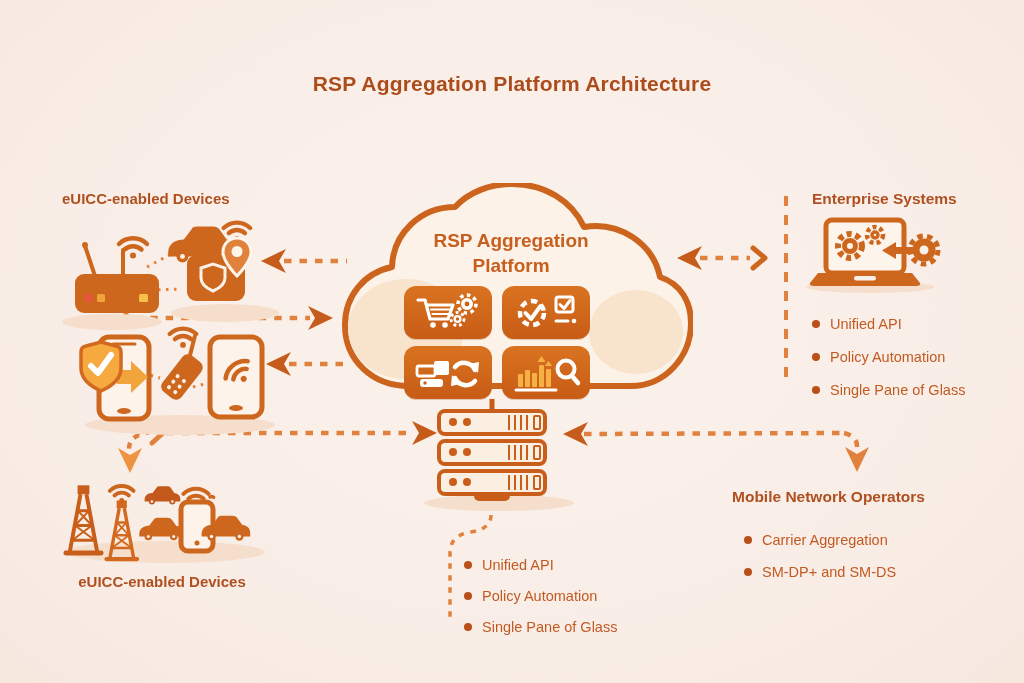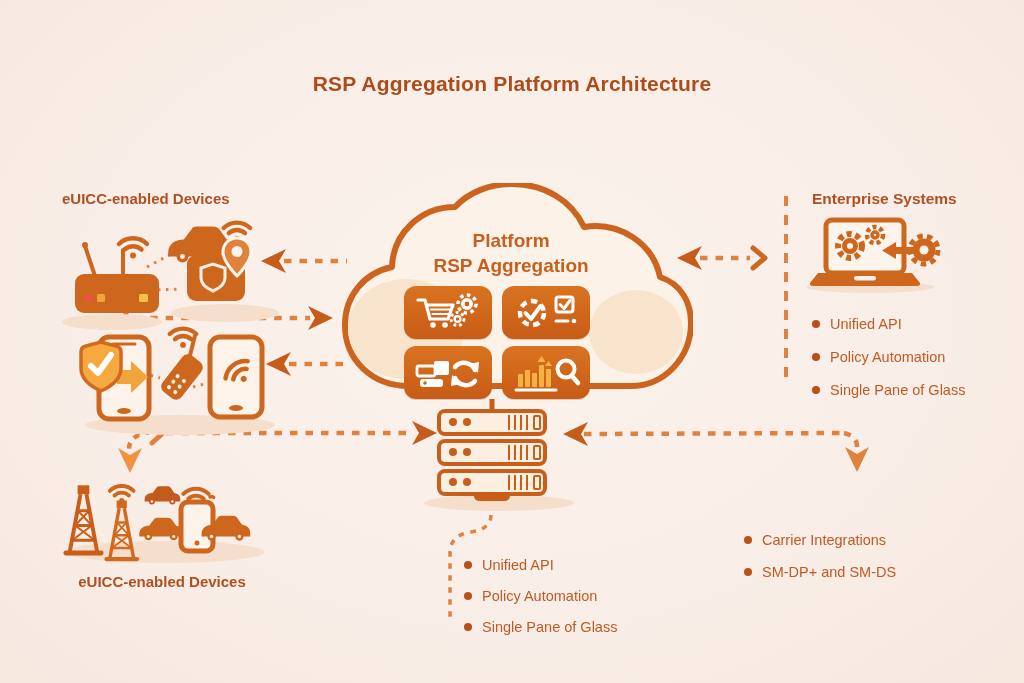"Platform" span { order: before "RSP Aggregation" -> after "RSP Aggregation" }
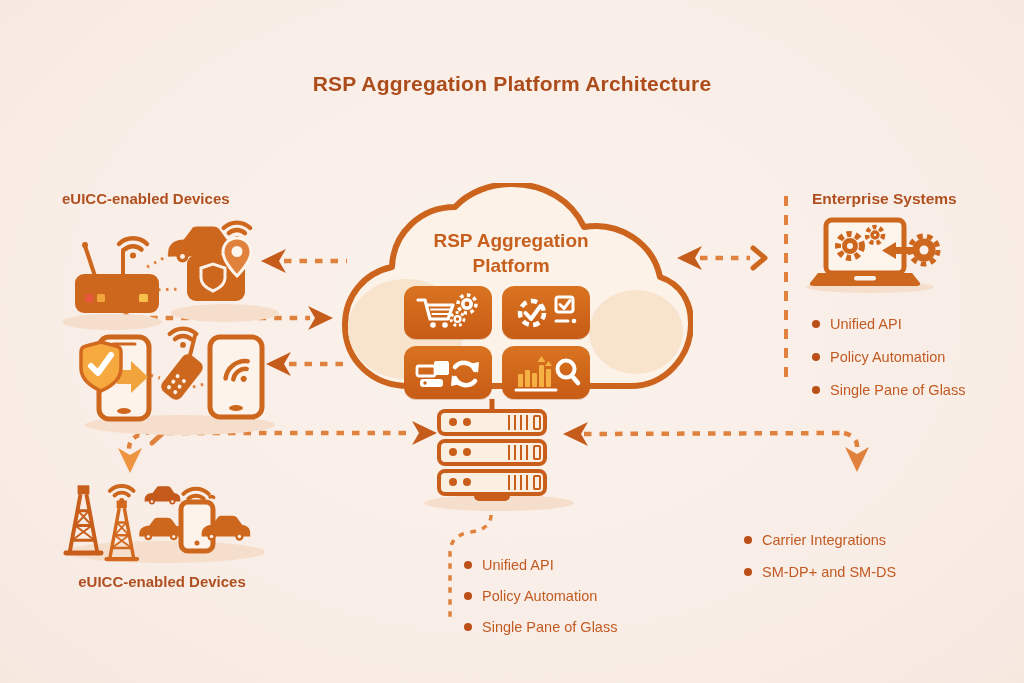"Mobile Network Operators" div.section-heading { html: none -> <div>Mobile Network Operators</div> }
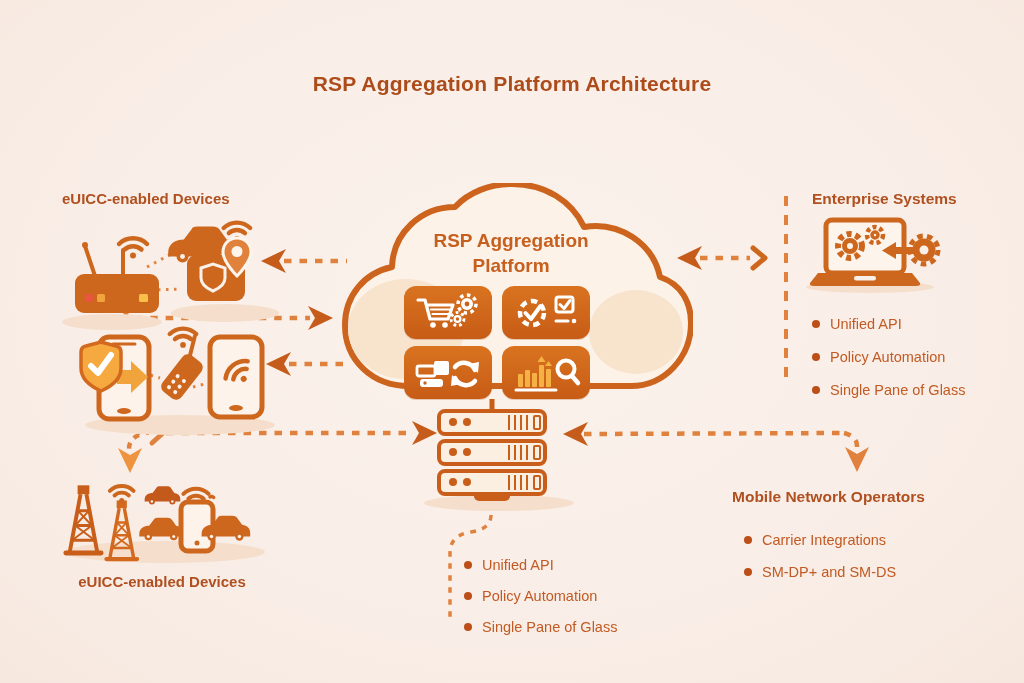"Carrier Integrations" li { text: Integrations -> Aggregation }
